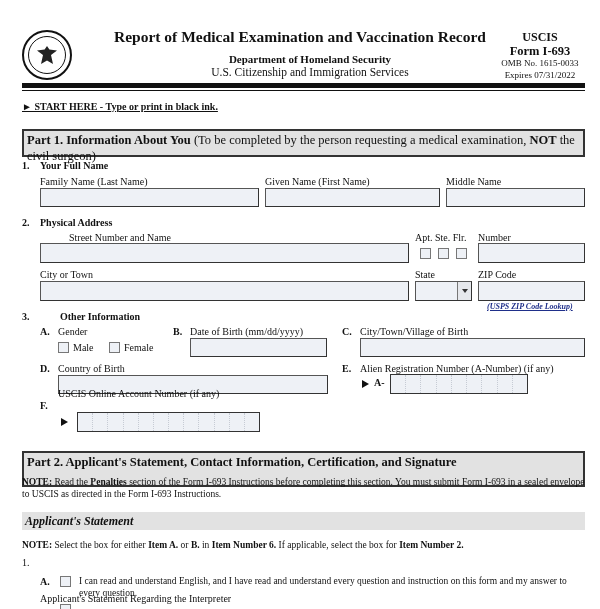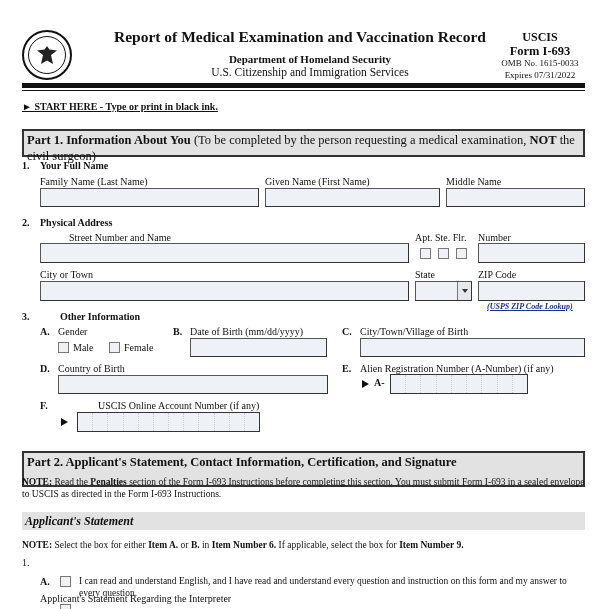"USCIS Online Account Number (if" div.abs { margin-left: 40px -> none; top: 400px -> 388px }
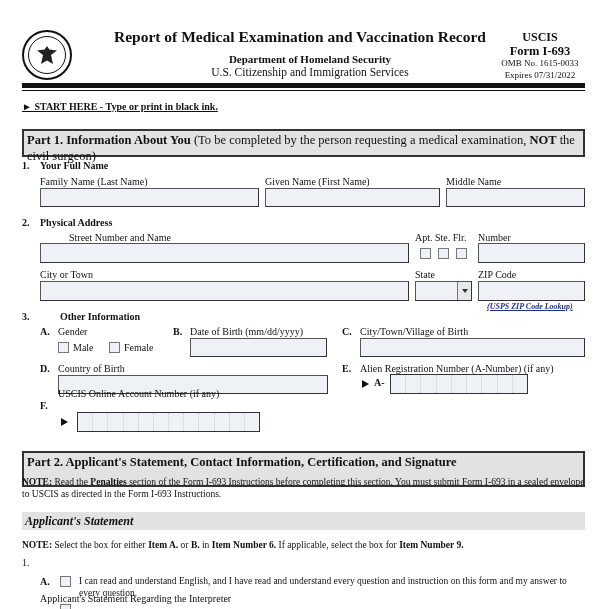"Item Number 9." b { text: 9 -> 2 }
